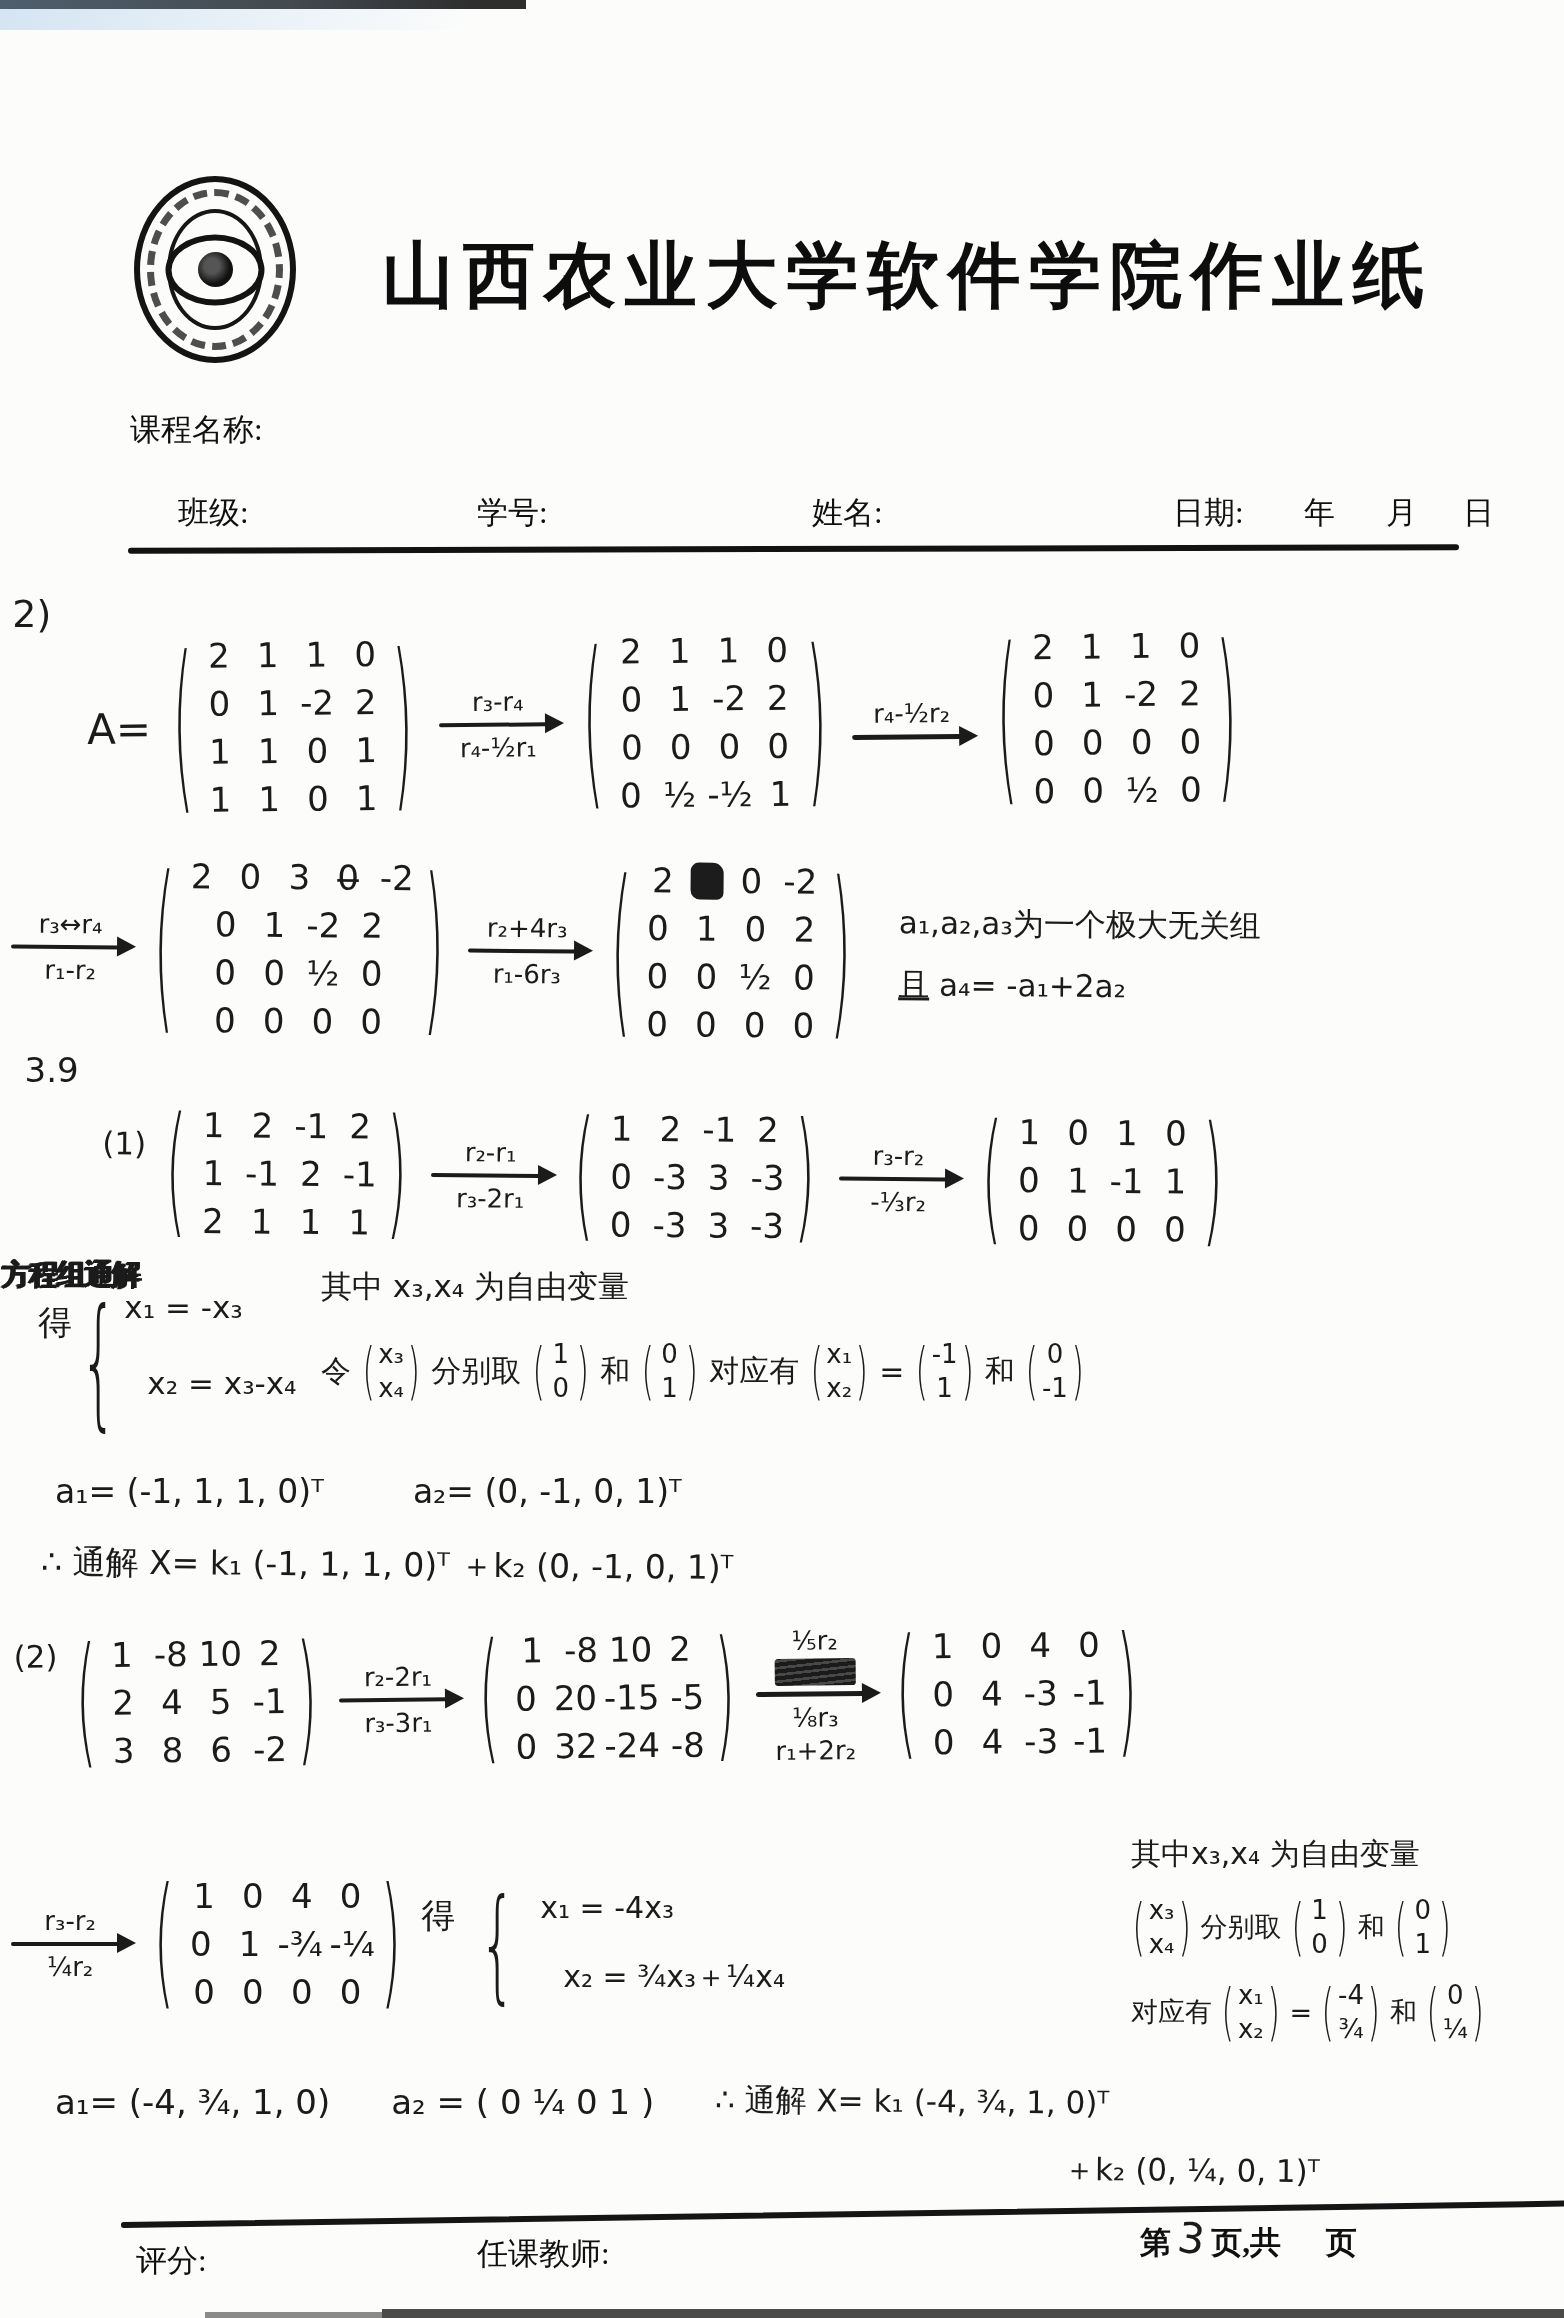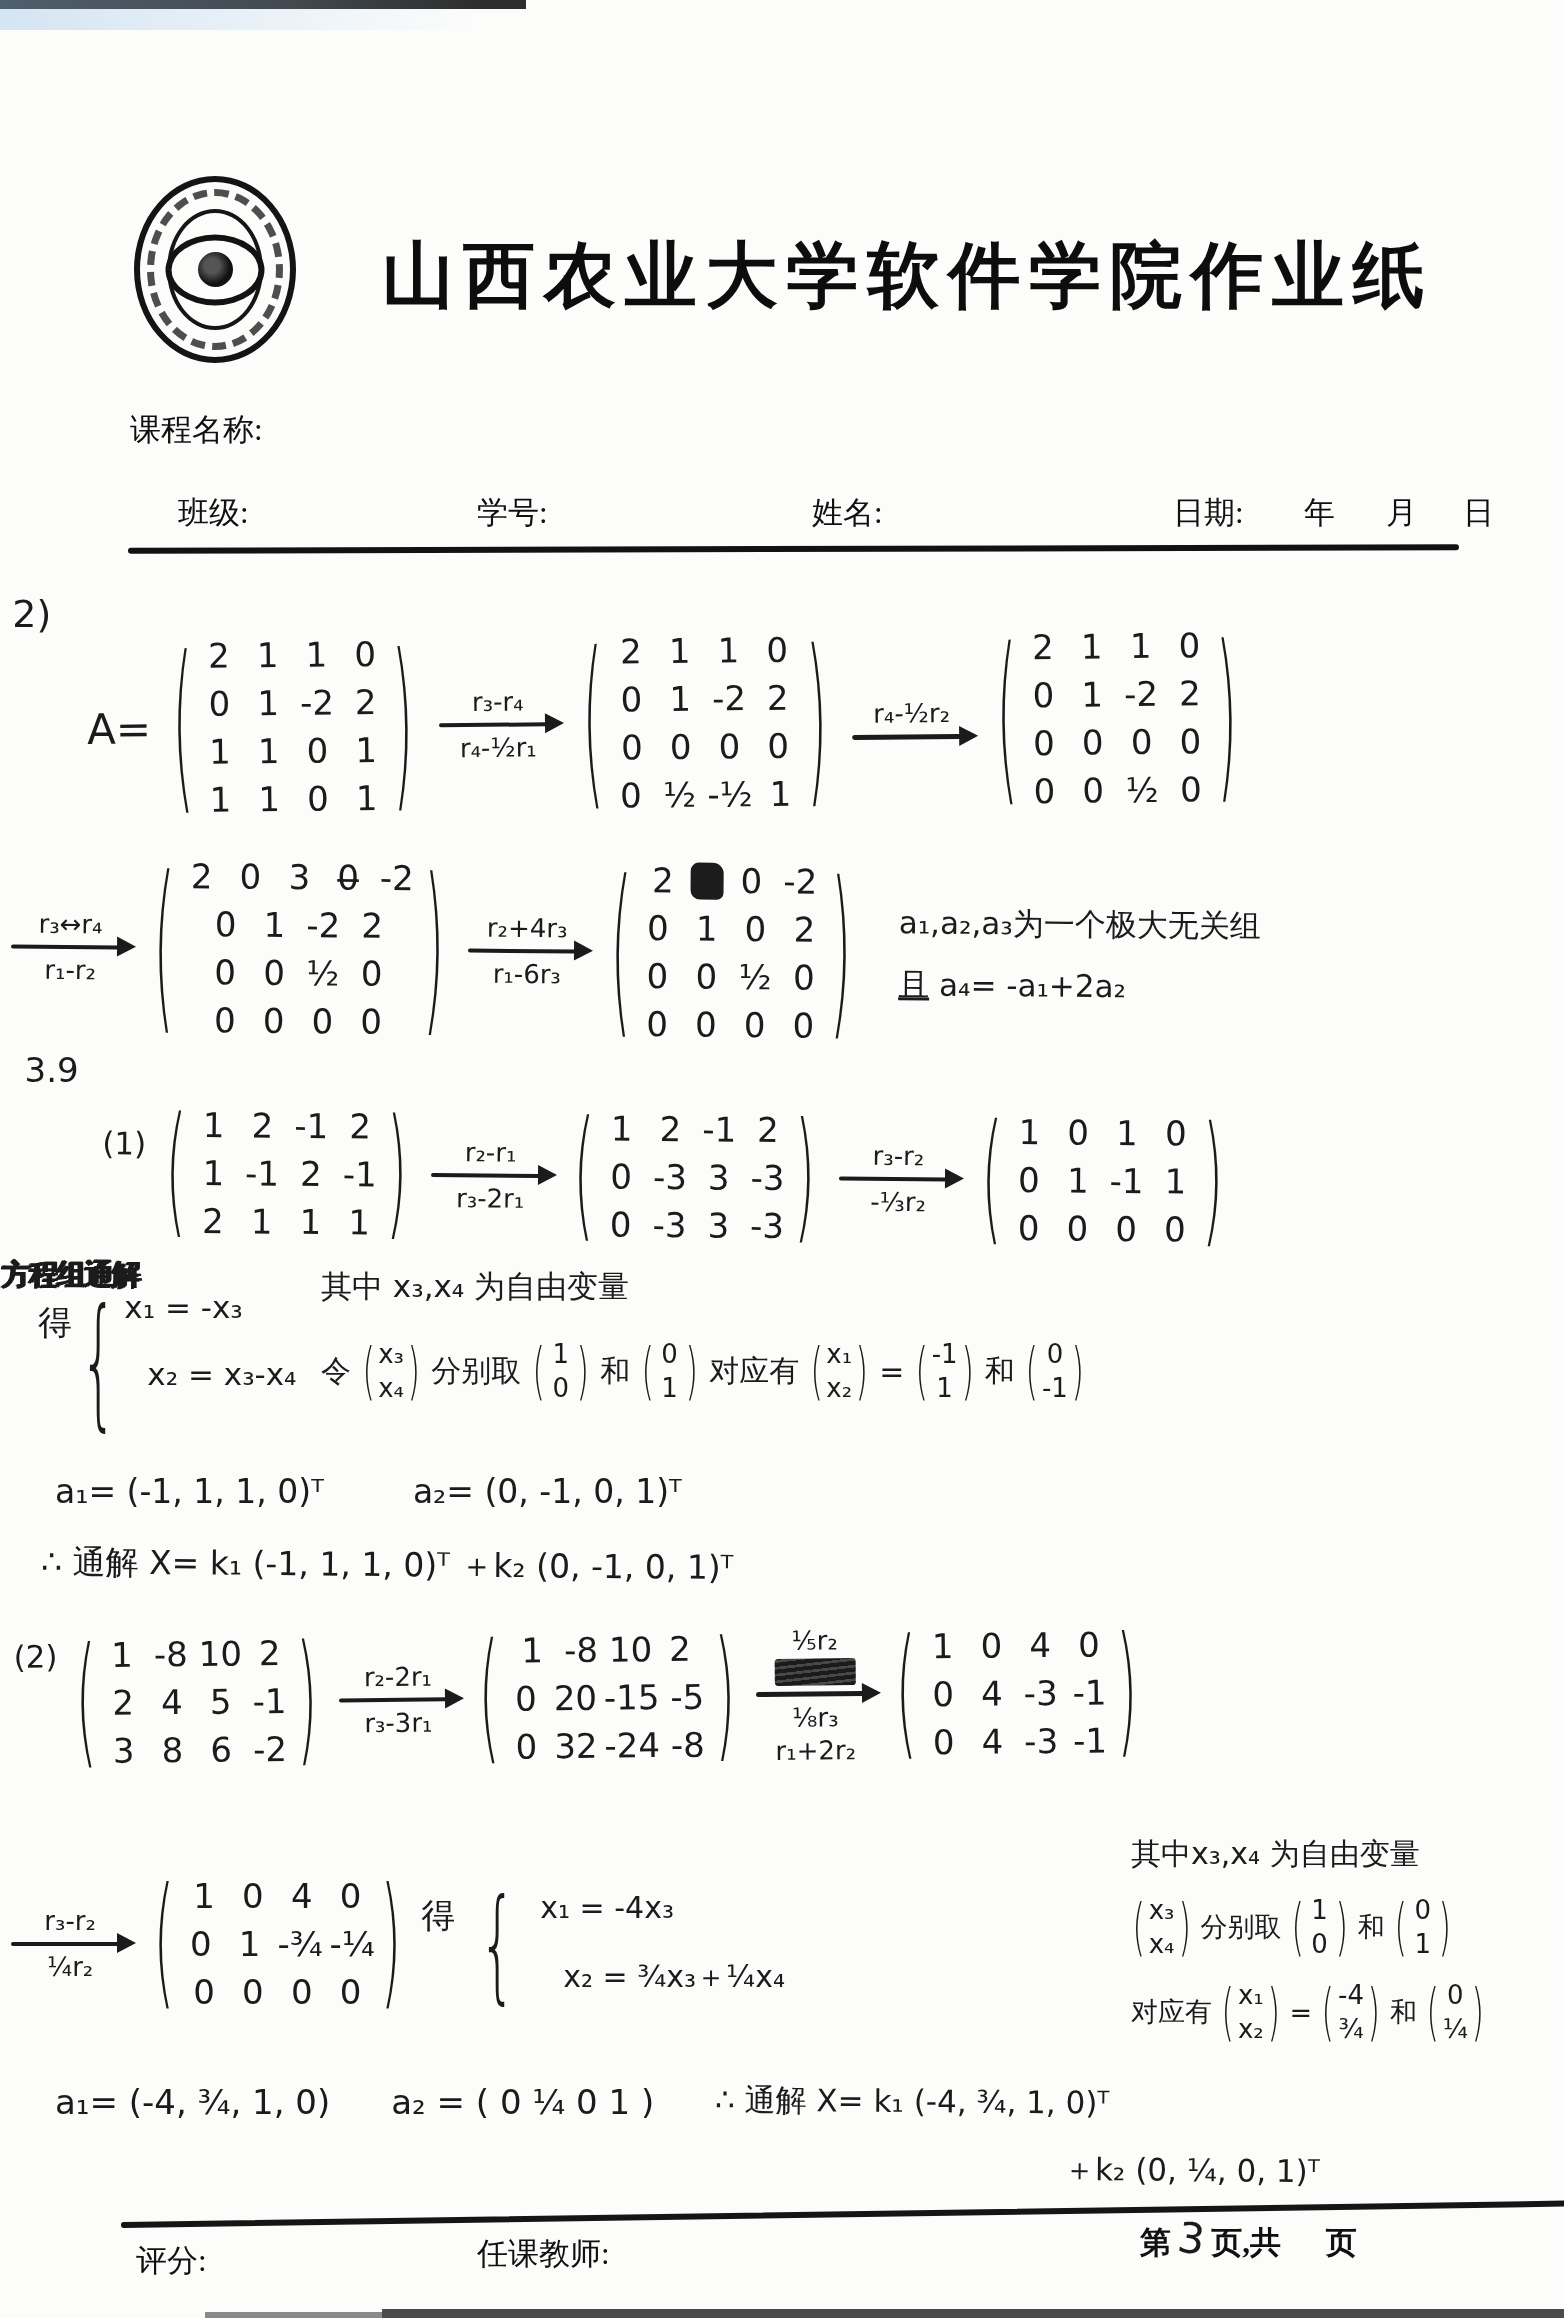"x₁ = -x₃" .eqcol { gap: 31px -> 40px }
